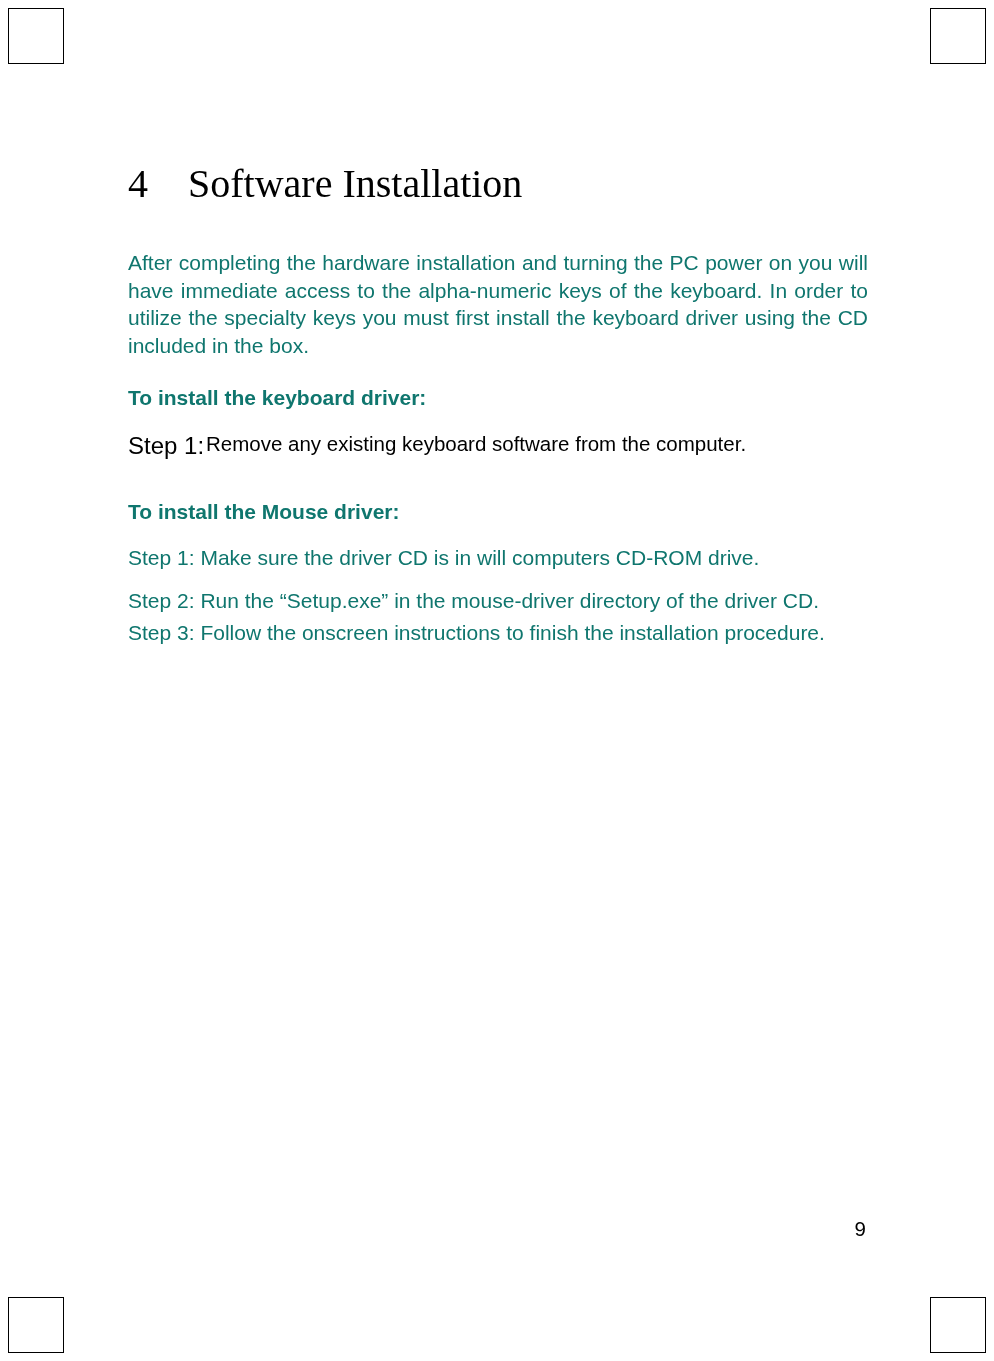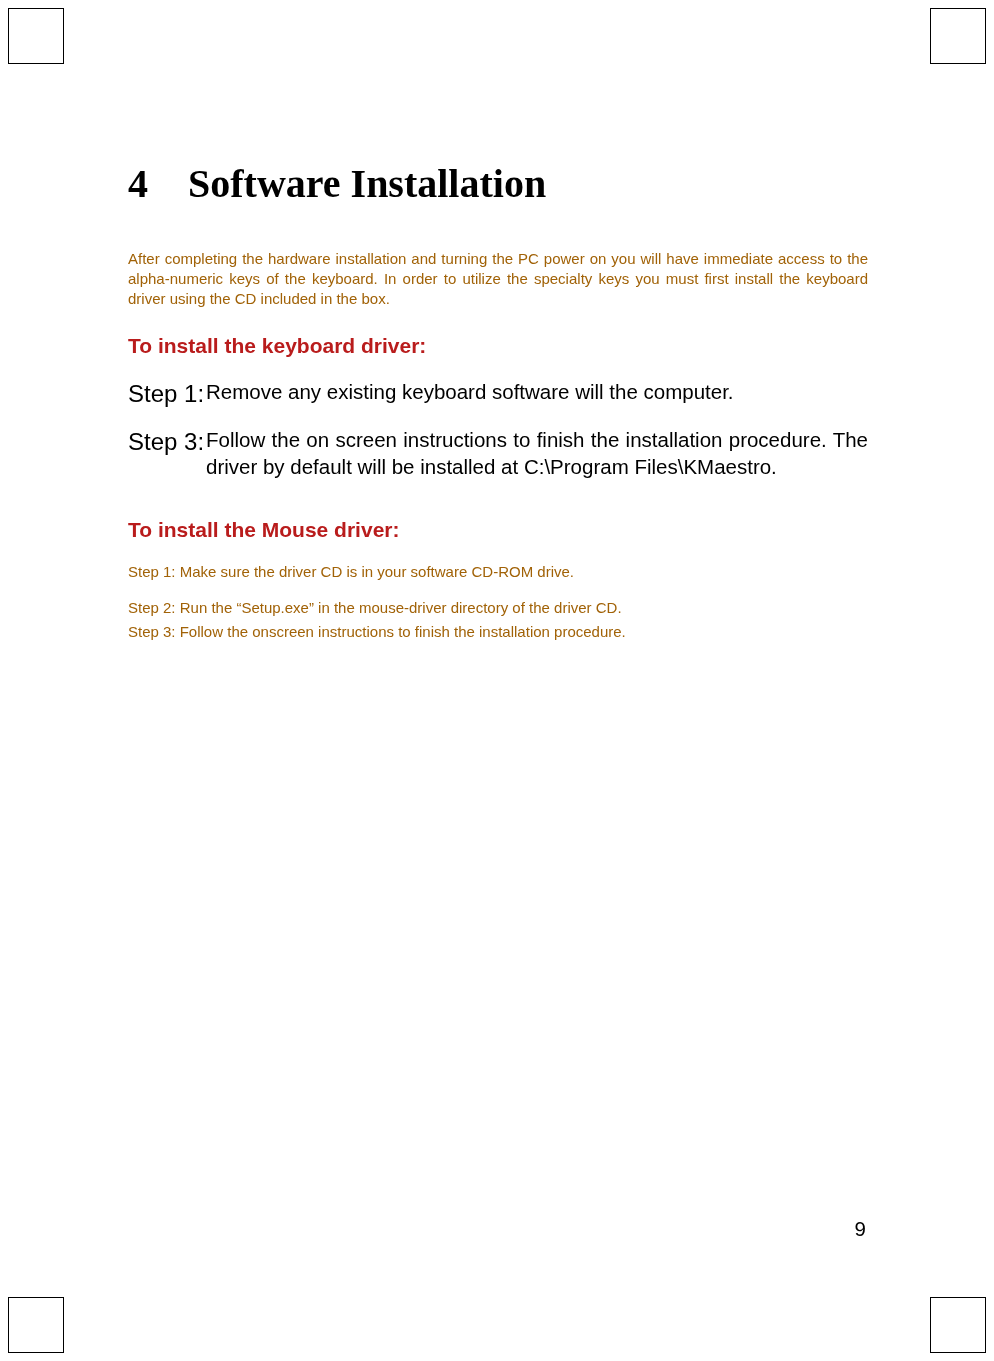"4 Software Installation" .chapter-heading { font-weight: bold -> normal }
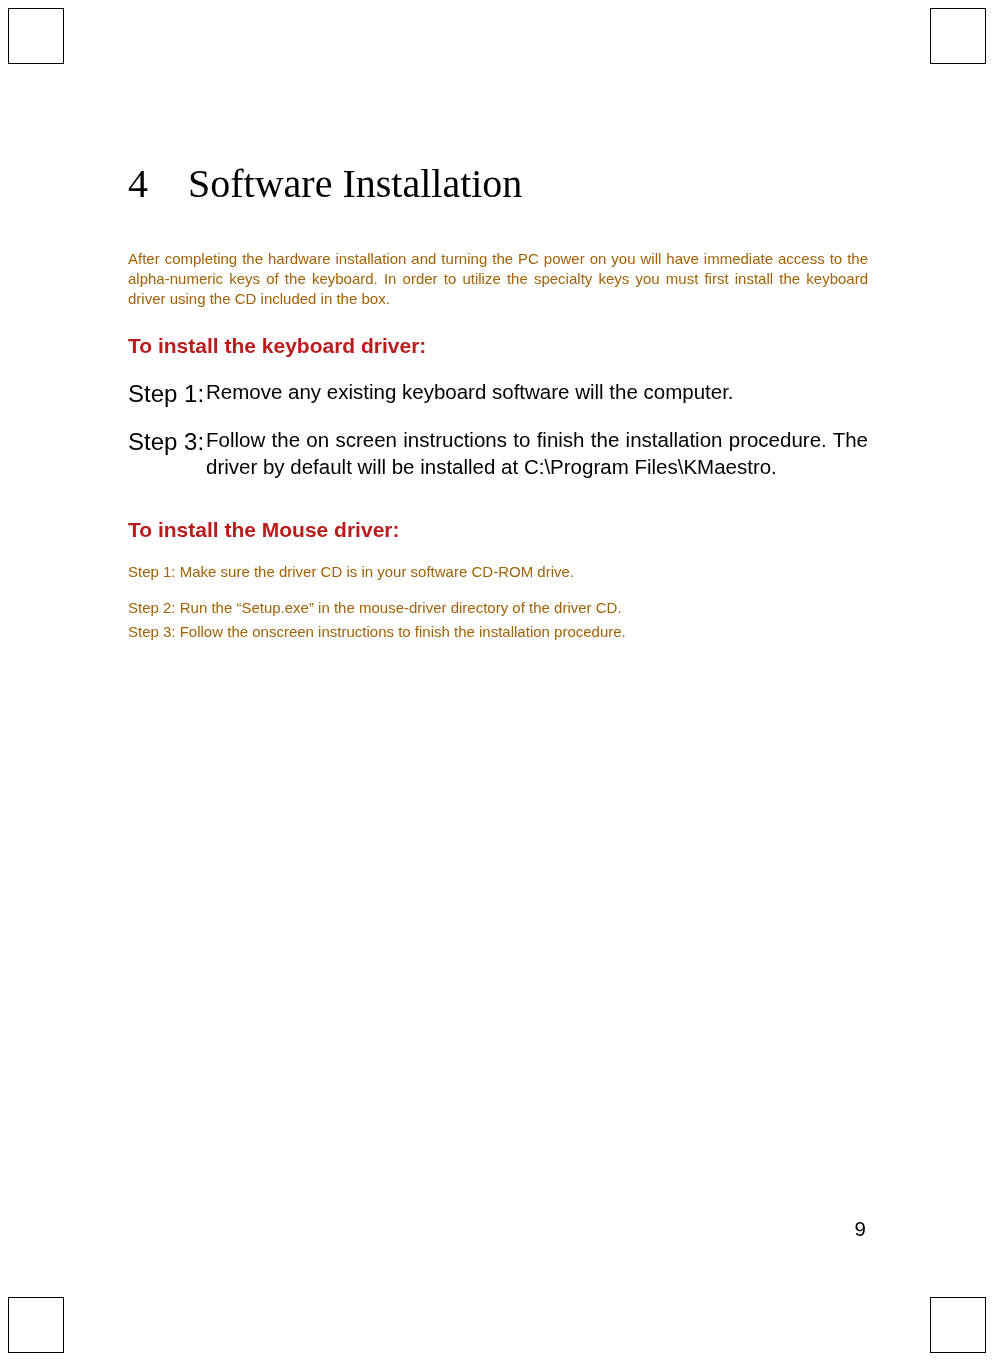"After completing the hardware" .para { color: #a16207 -> #0f766e; font-size: 15px -> 21px }
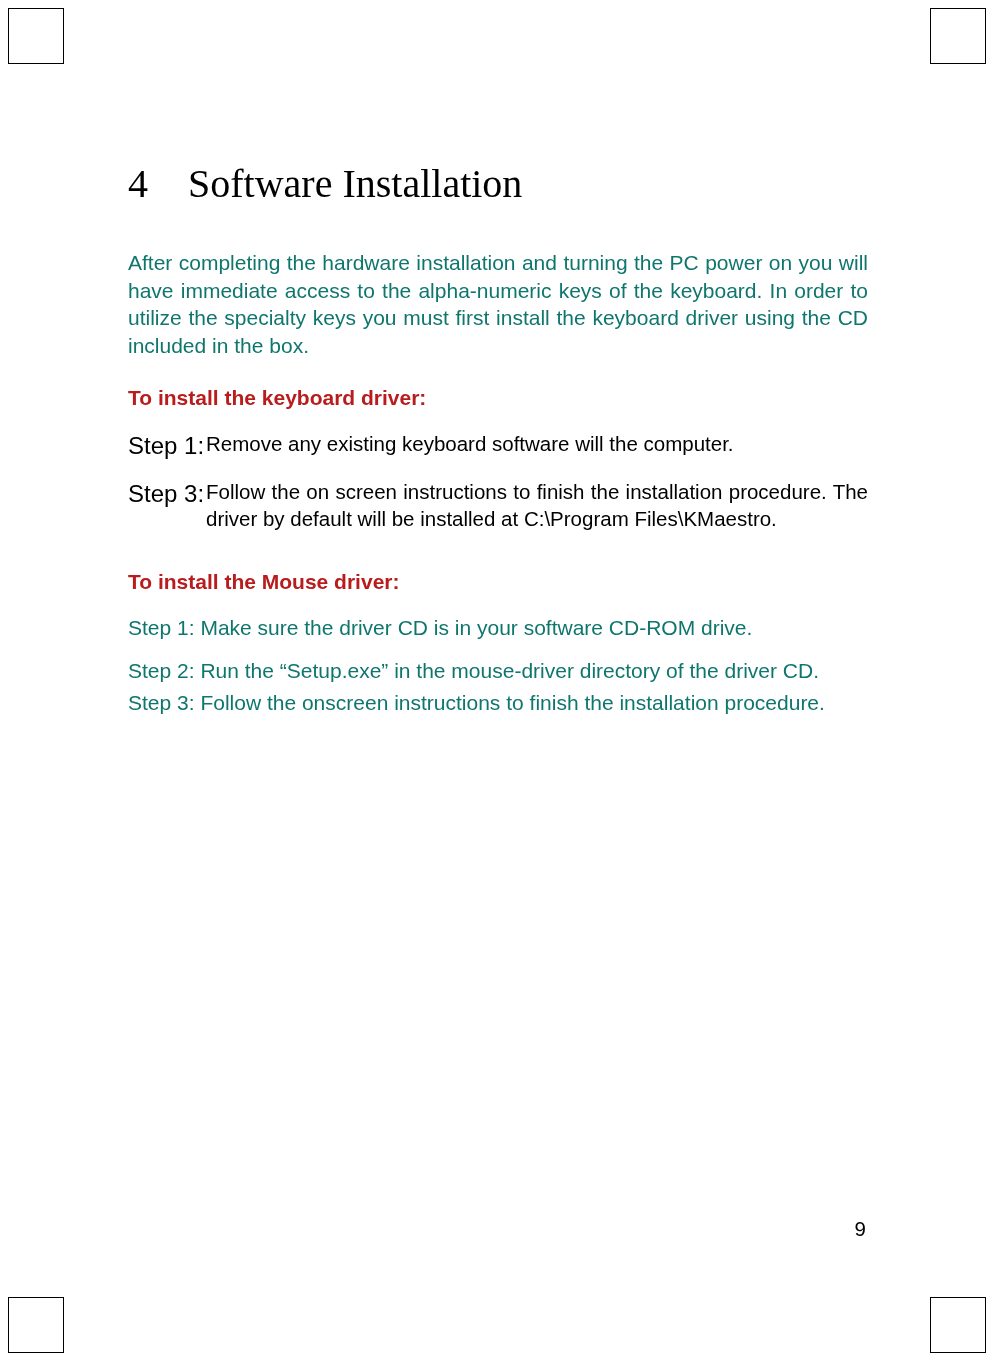"To install the keyboard driver:" .subhead { color: #b91c1c -> #0f766e }
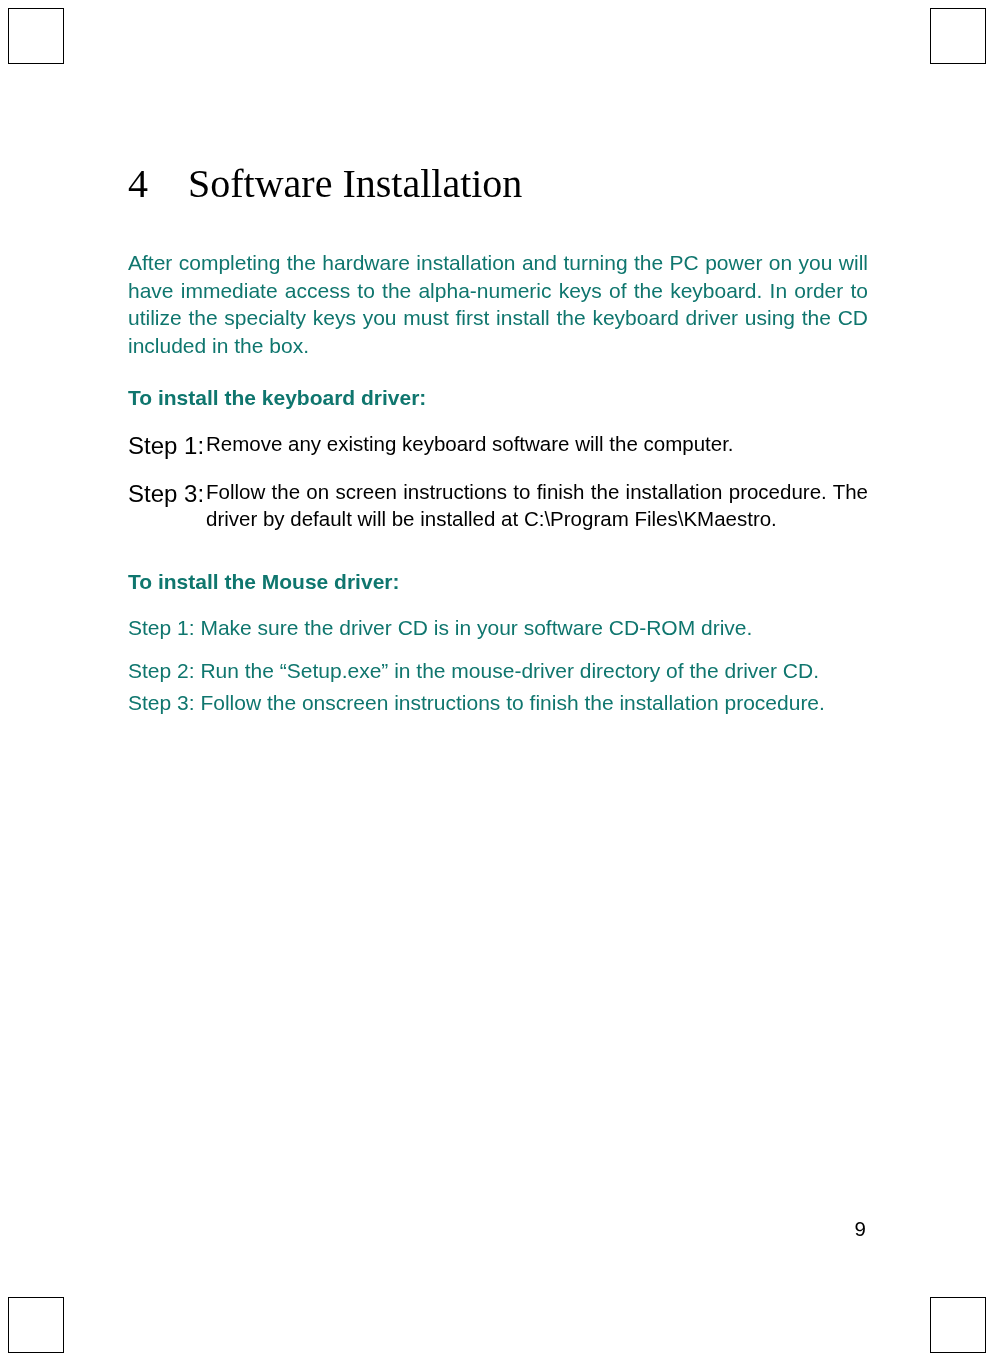"Remove any existing keyboard software" div.step-body { text: will -> from }
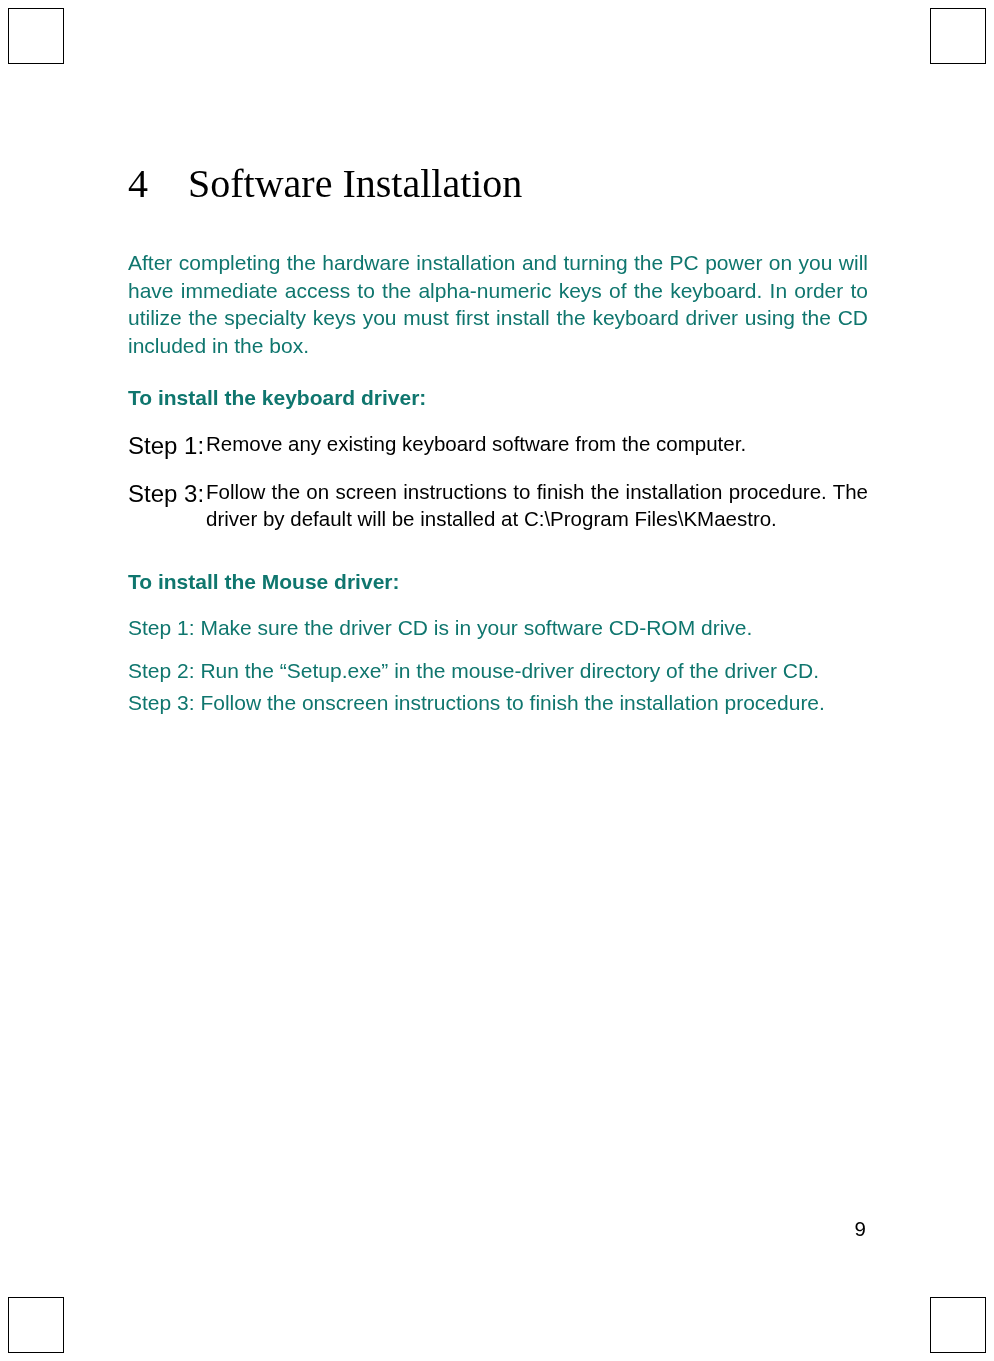"Step 3:" div.step-row { html: <div> <div>Step 3:</div> <div>Follow the on screen instructions to finish the installation procedure. The driver by default will be installed at C:\Program Files\KMaestro.</div> </div> -> none }
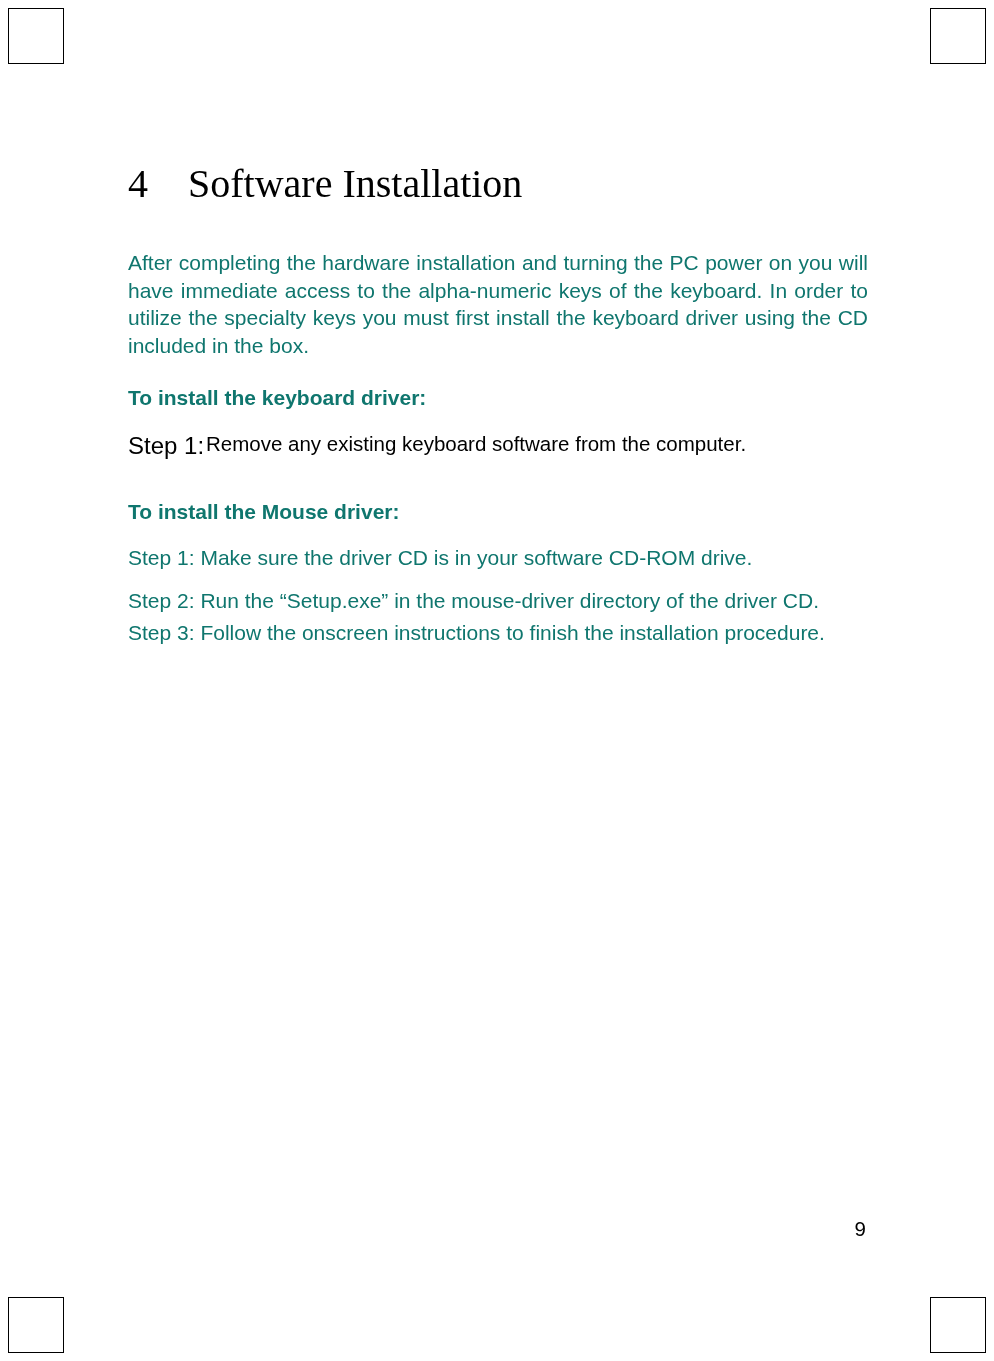"Step 1: Make sure the" p.para { text: your software -> will computers }
